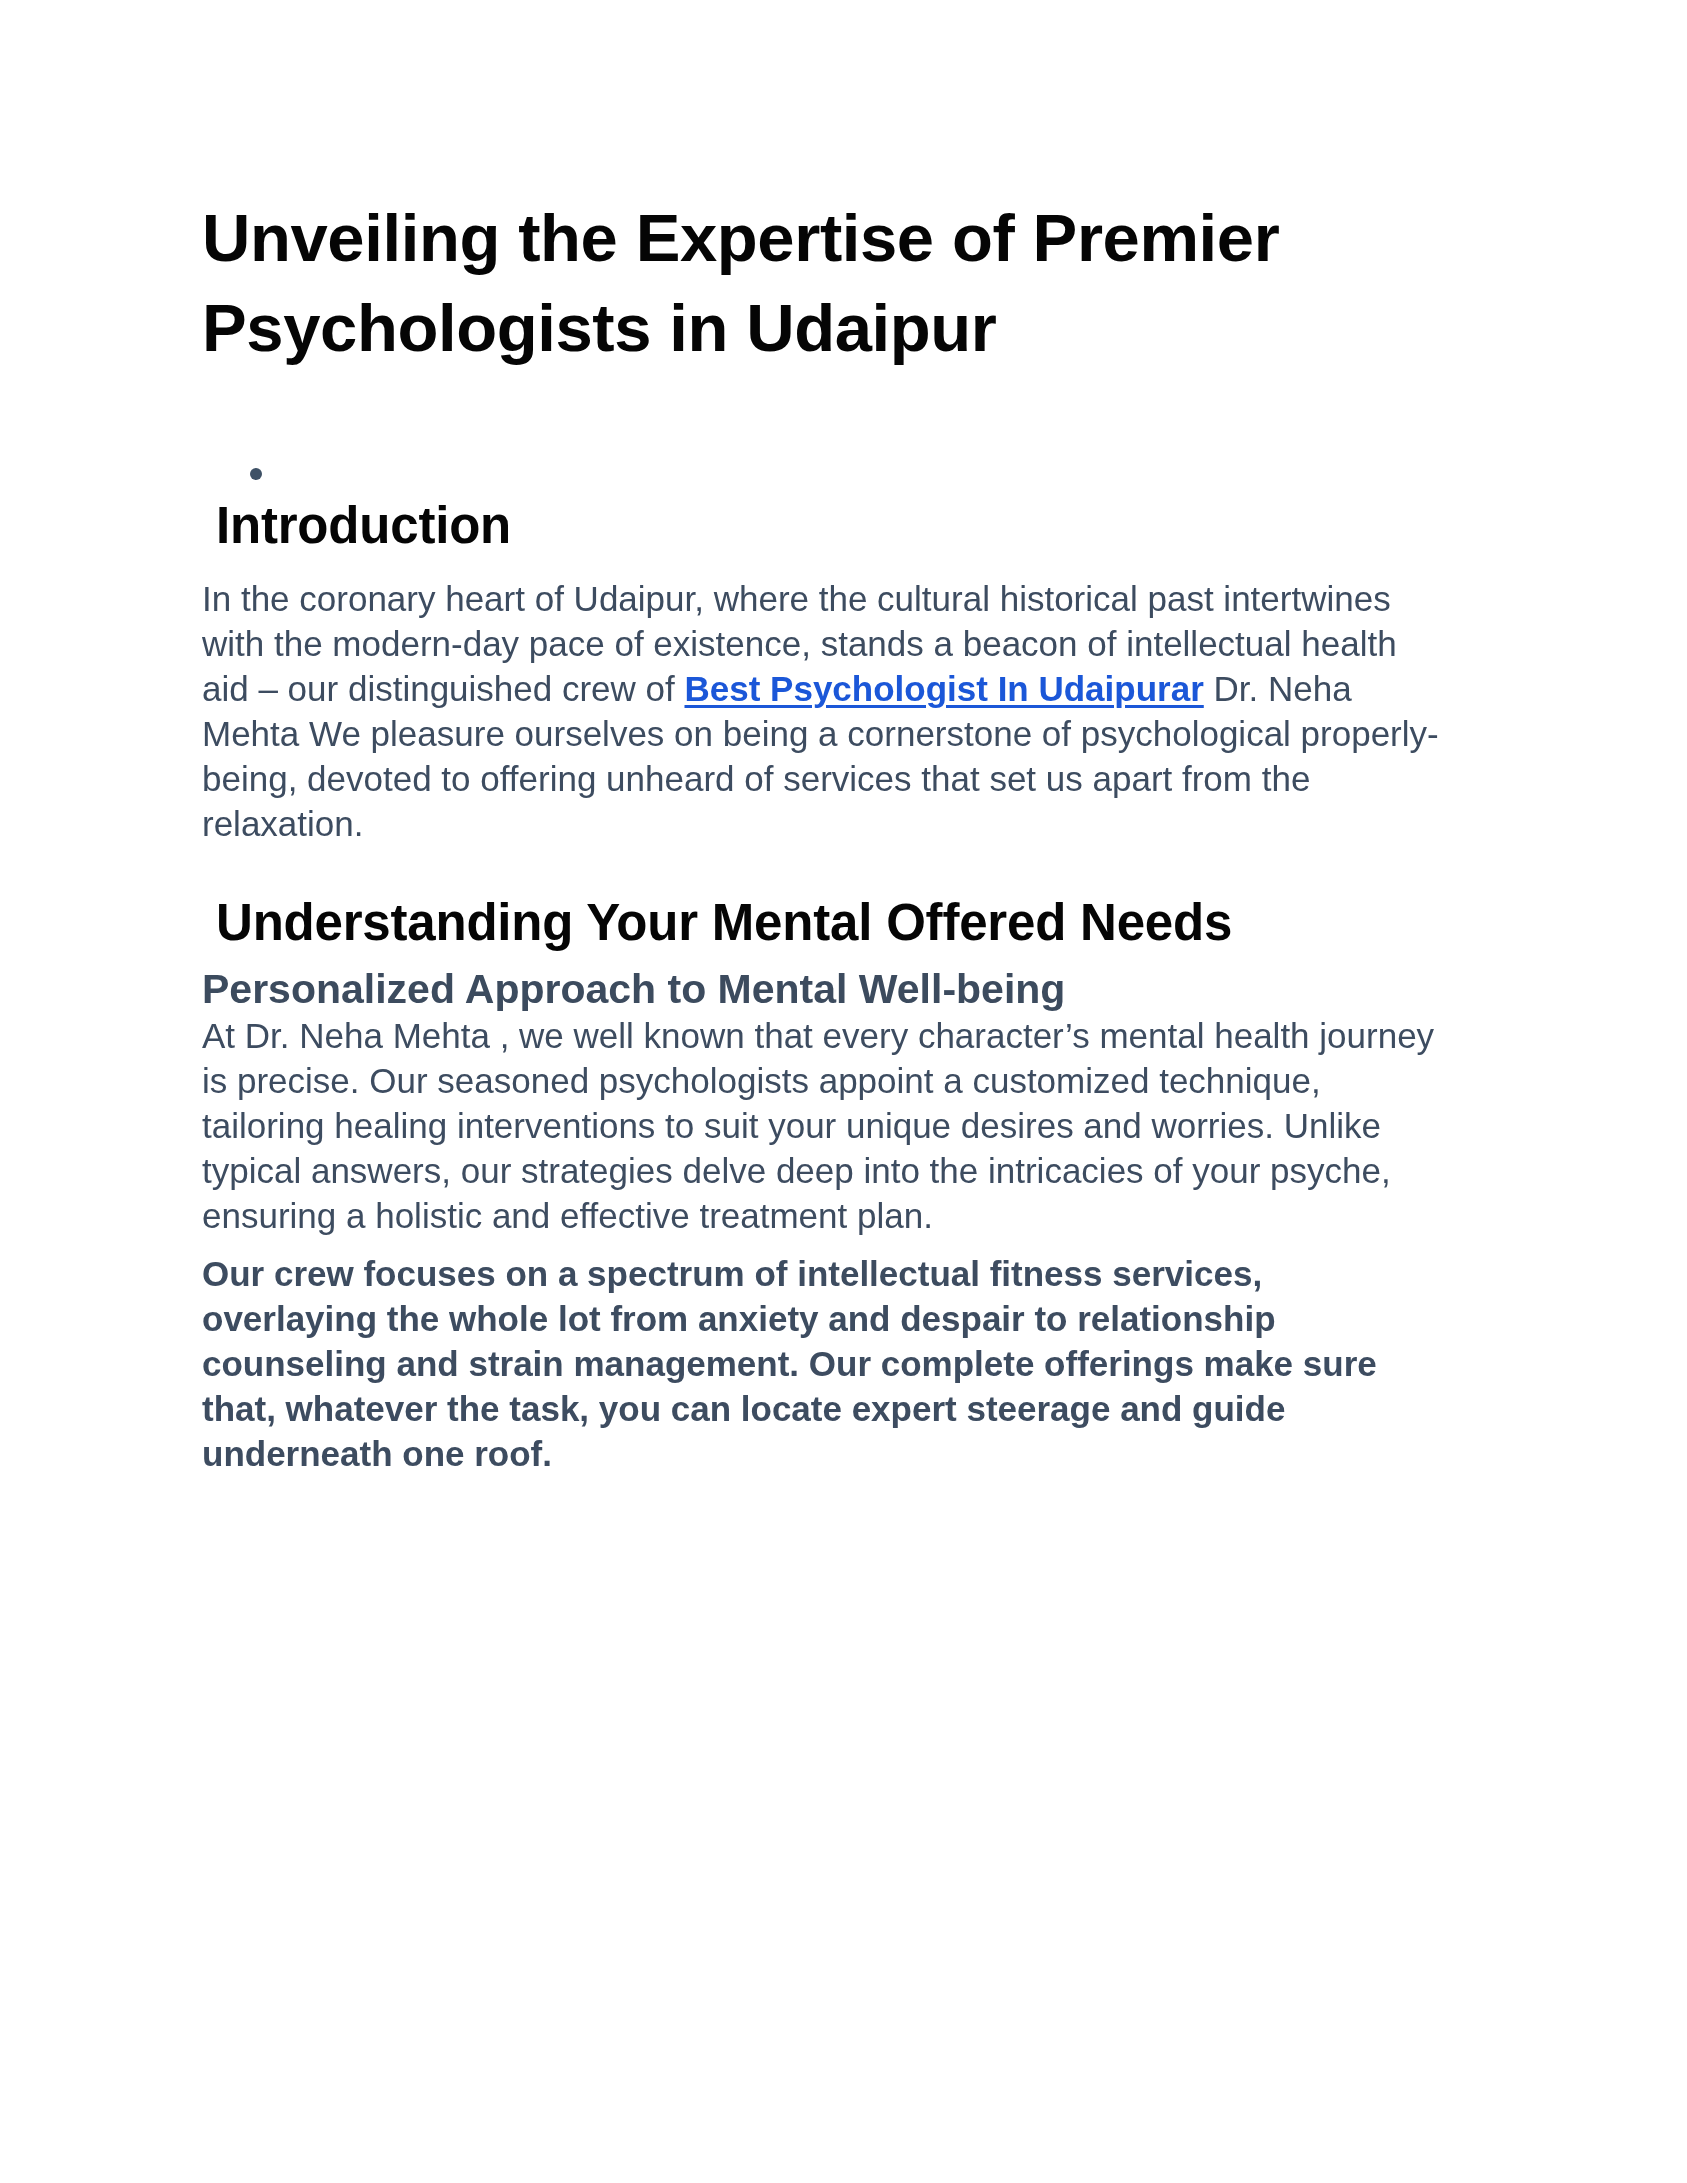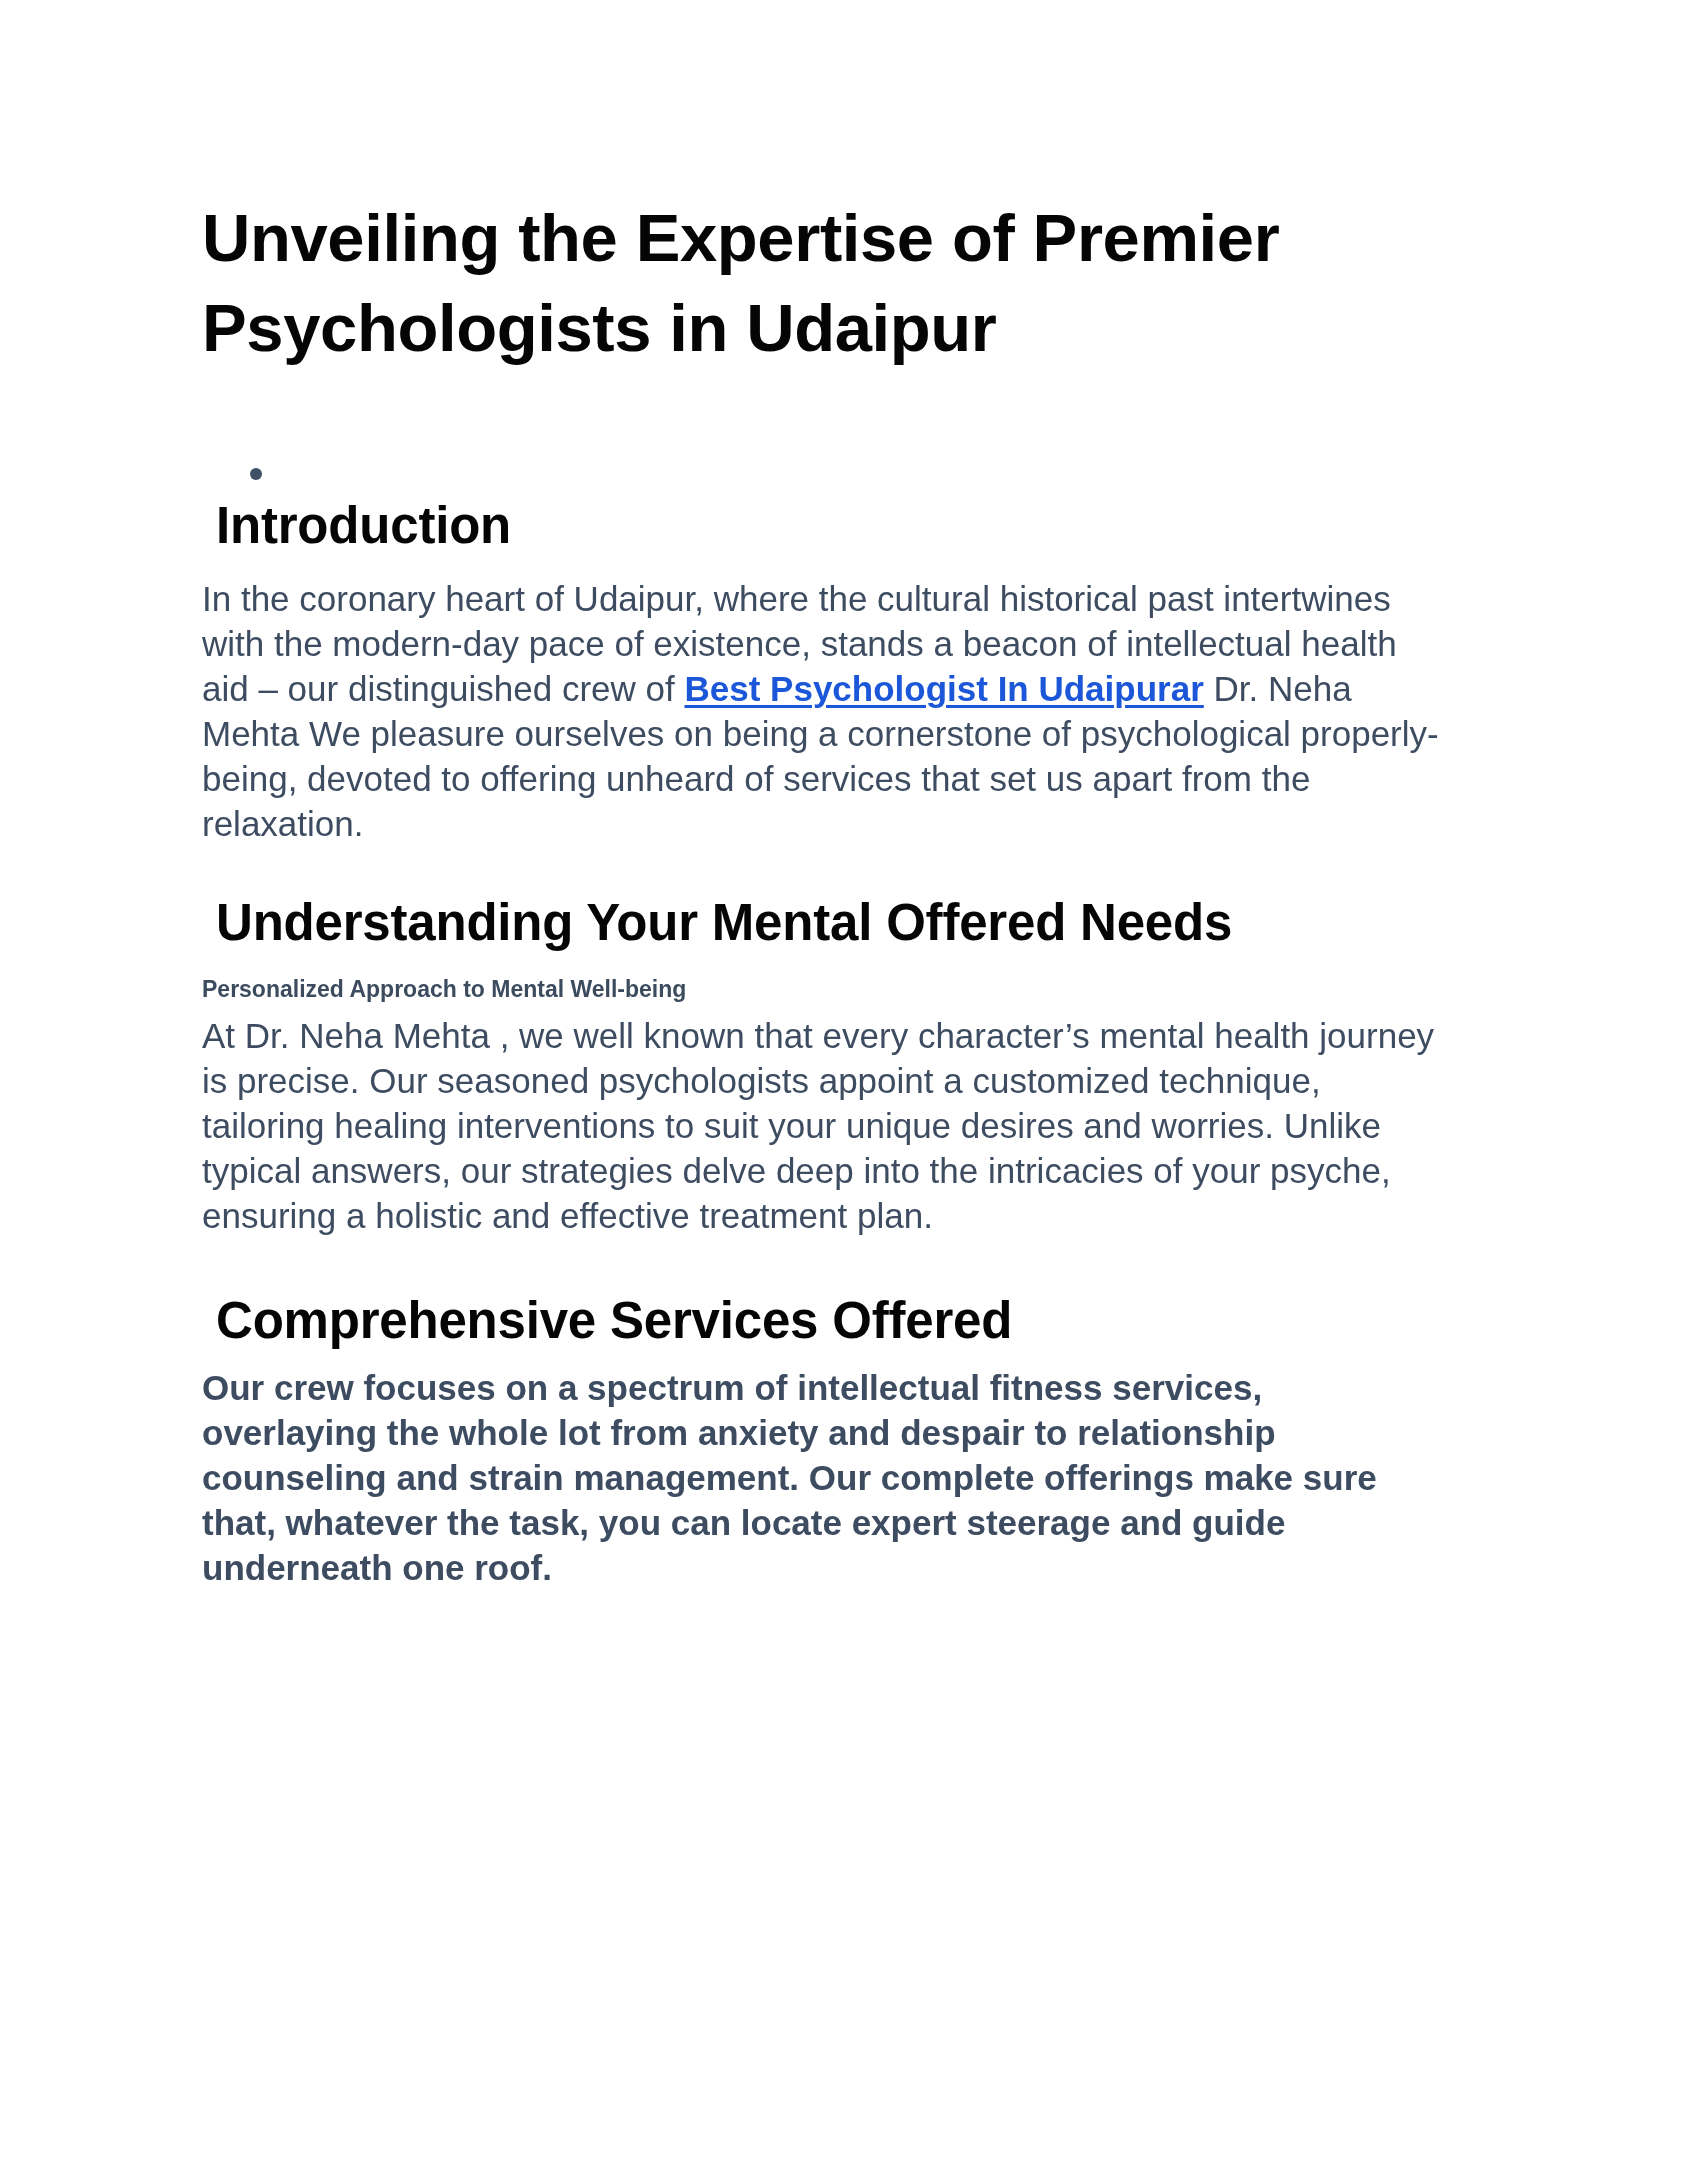"Personalized Approach to Mental" h3.sub-heading { font-size: 23px -> 41px }
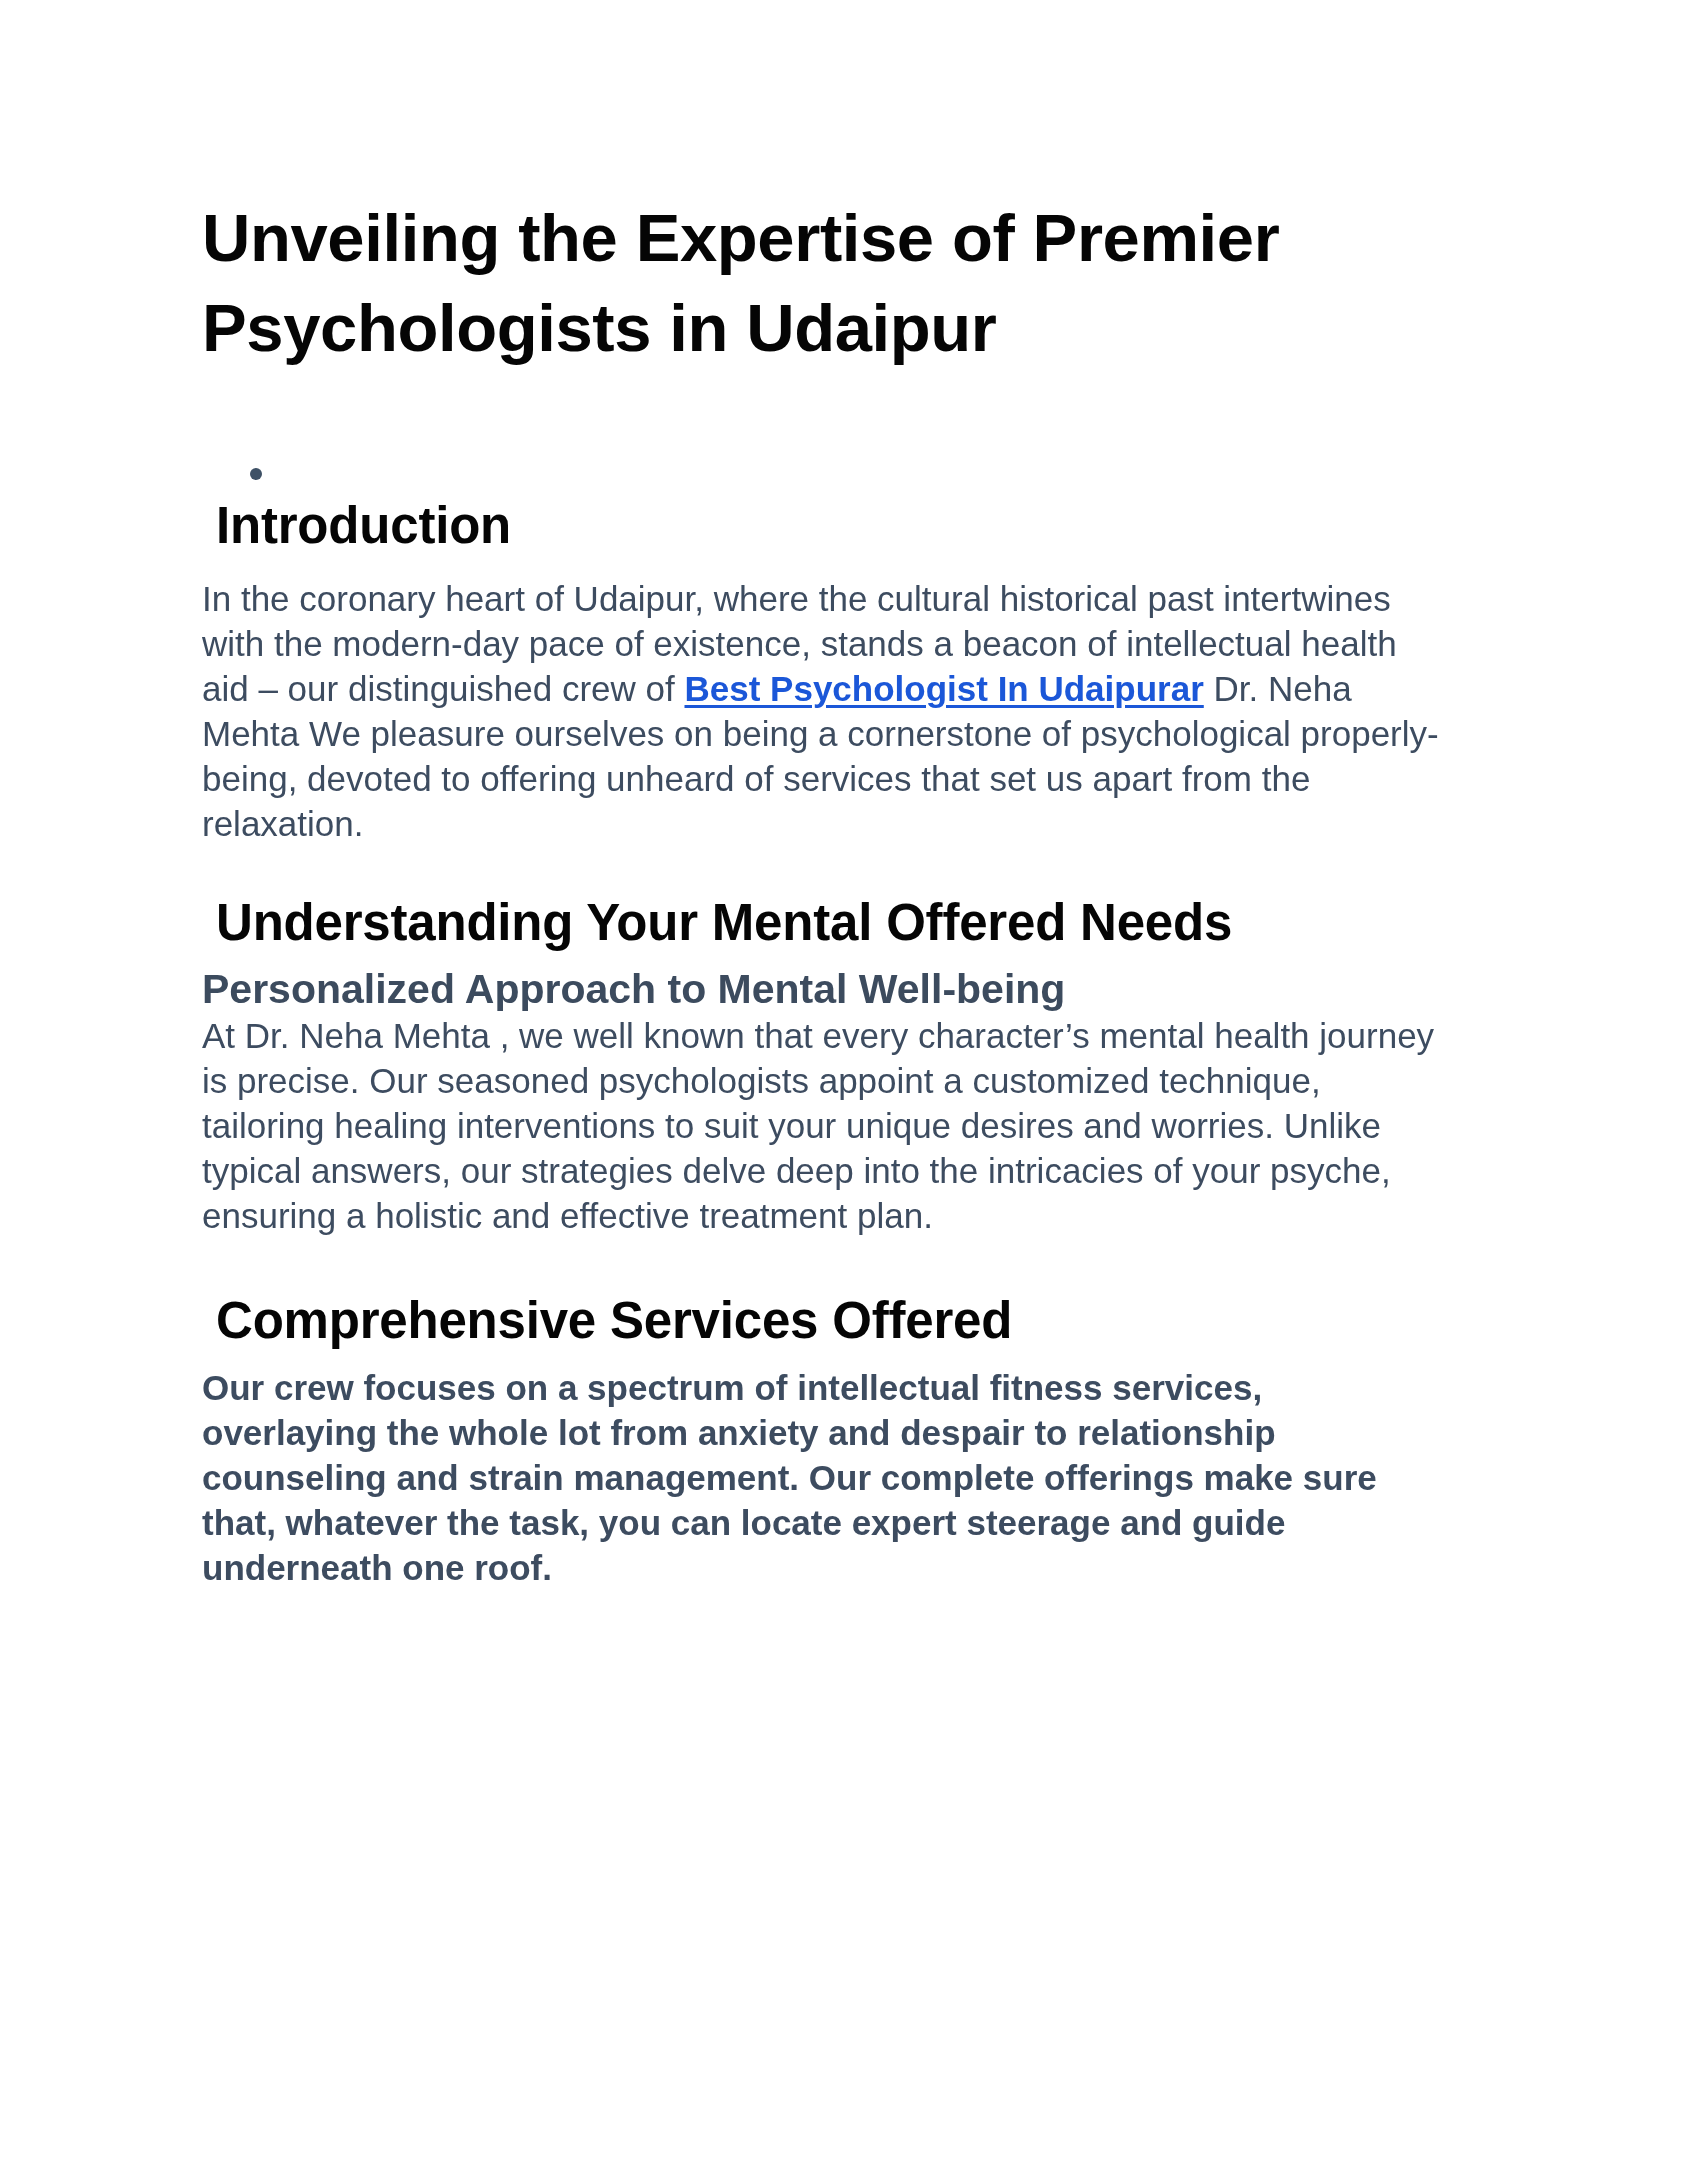"Comprehensive Services Offered" h2.section-heading { html: <h2>Comprehensive Services Offered</h2> -> none }
